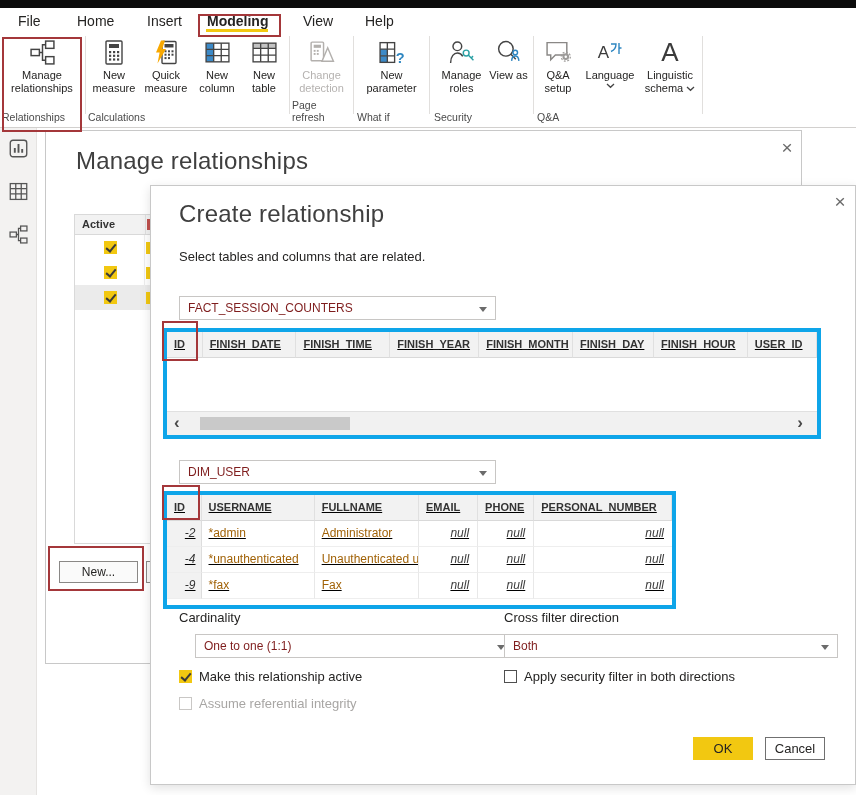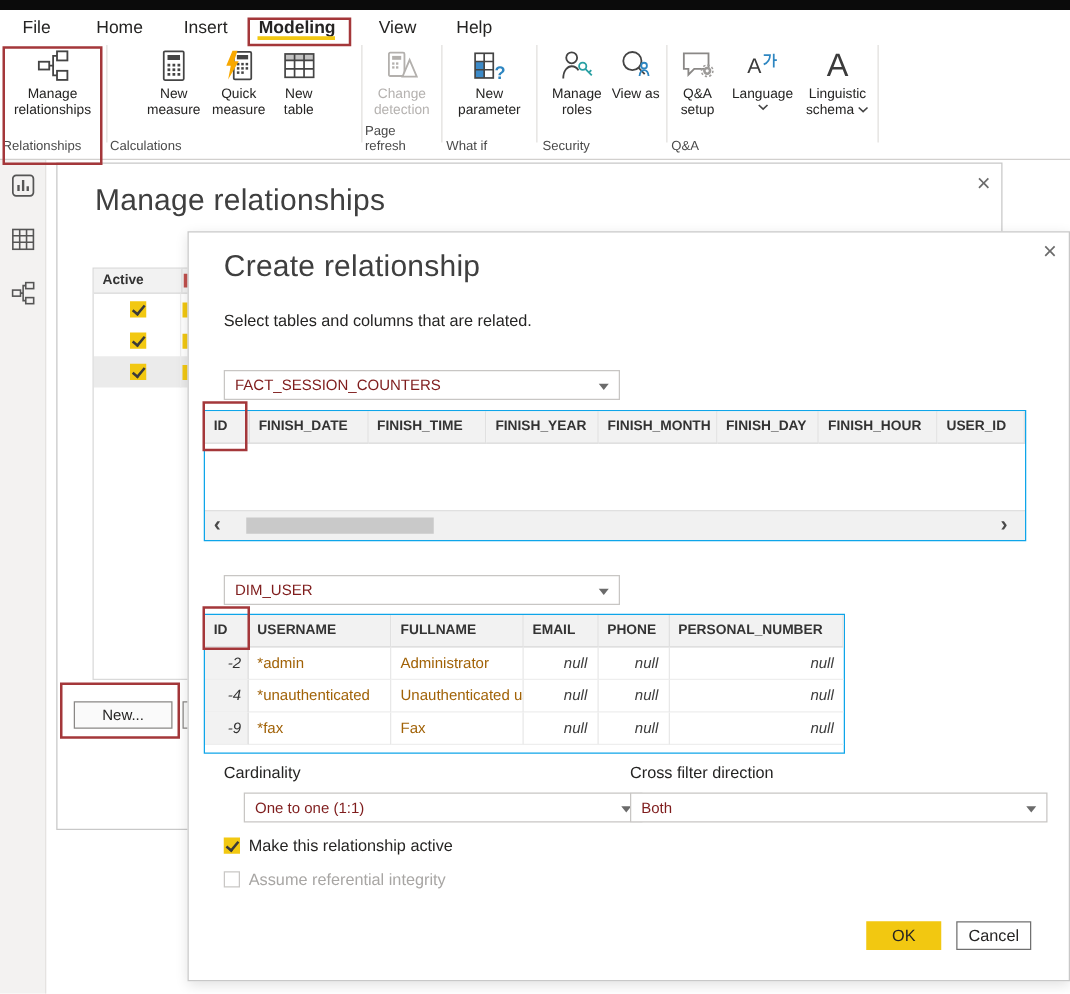"New column" div.rbtn { html: none -> <div> <span> <svg> <rect></rect> <rect></rect> <path></path> </svg> </span> <span>New column</span> </div> }
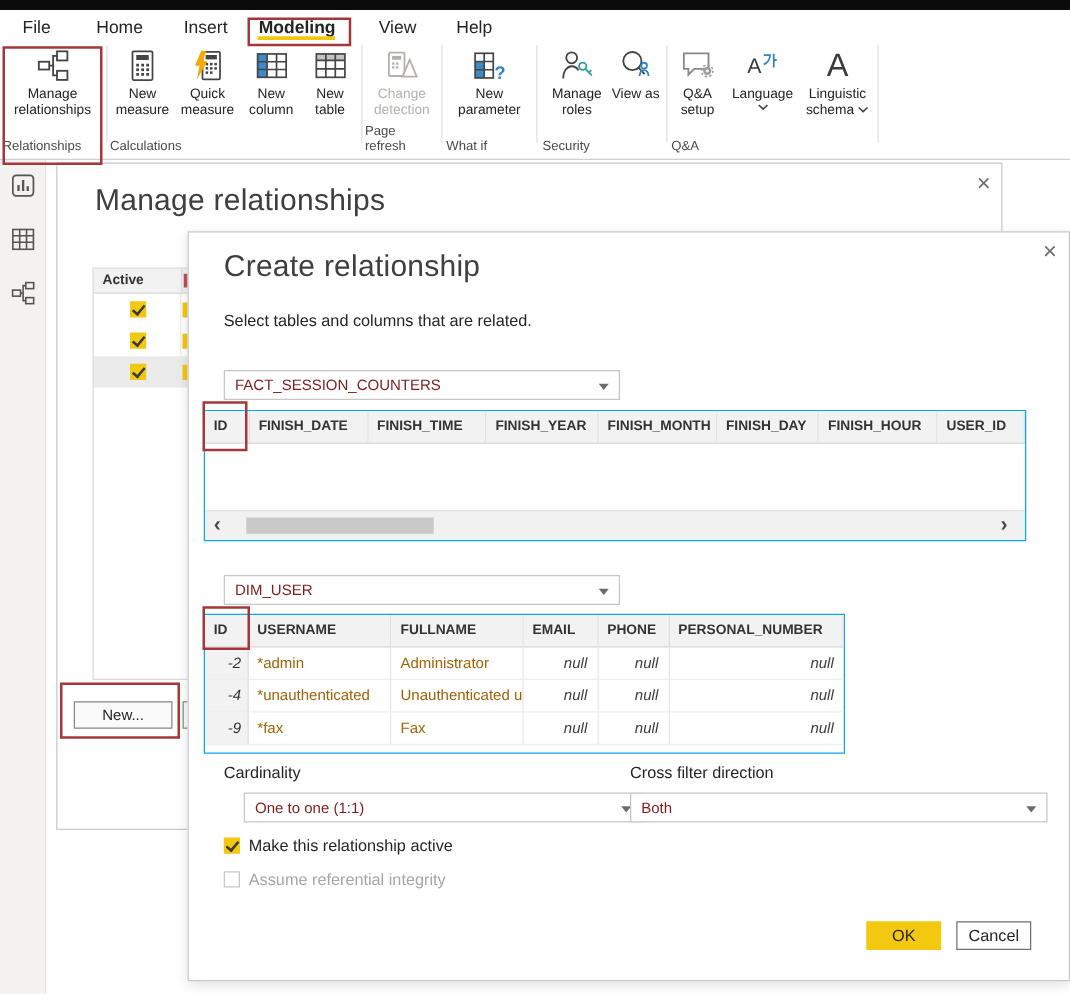"ID" .ptable { border: 1px solid #0ea5e9 -> 4px solid #0ea5e9; text-decoration: none -> underline }
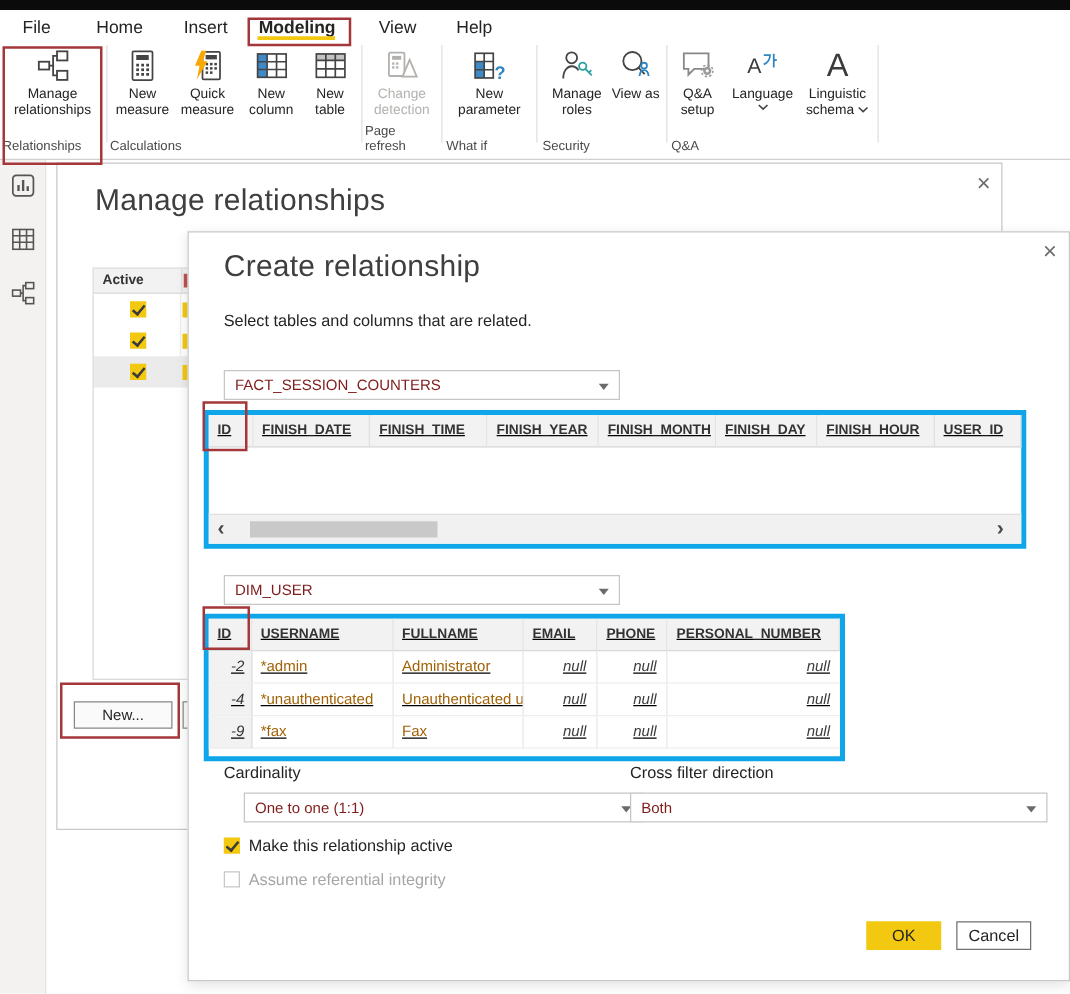"Apply security filter in both" div.abs { html: none -> <div> <span></span> <span>Apply security filter in both directions</span> </div> }
